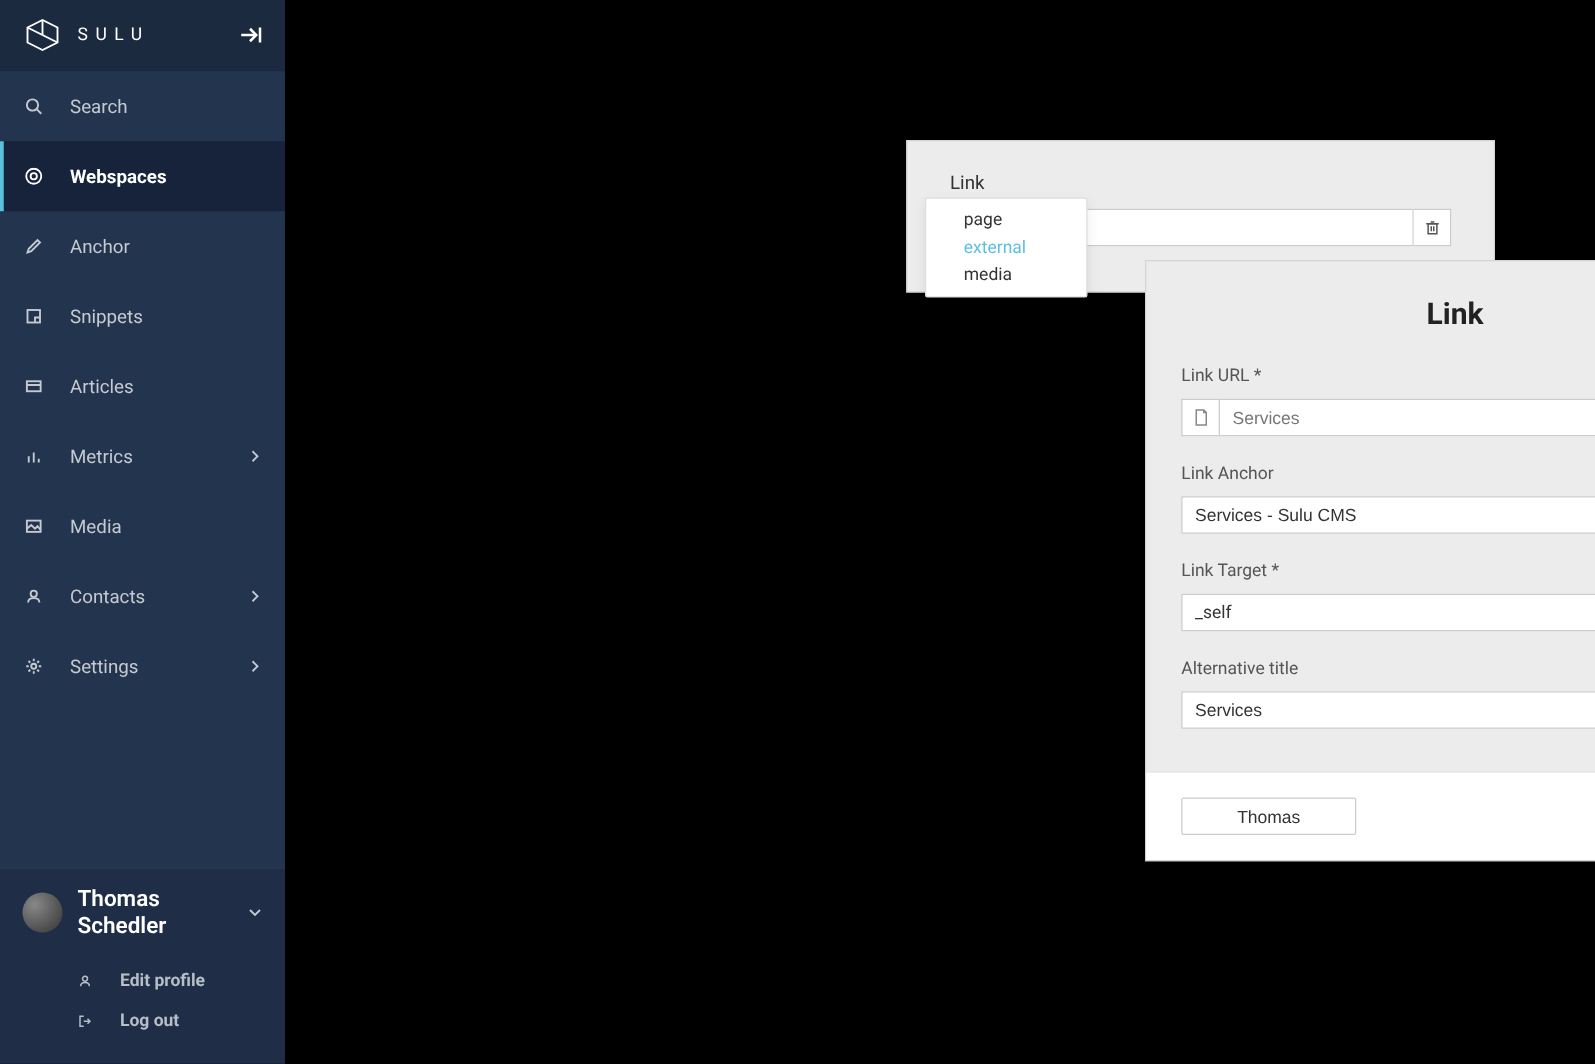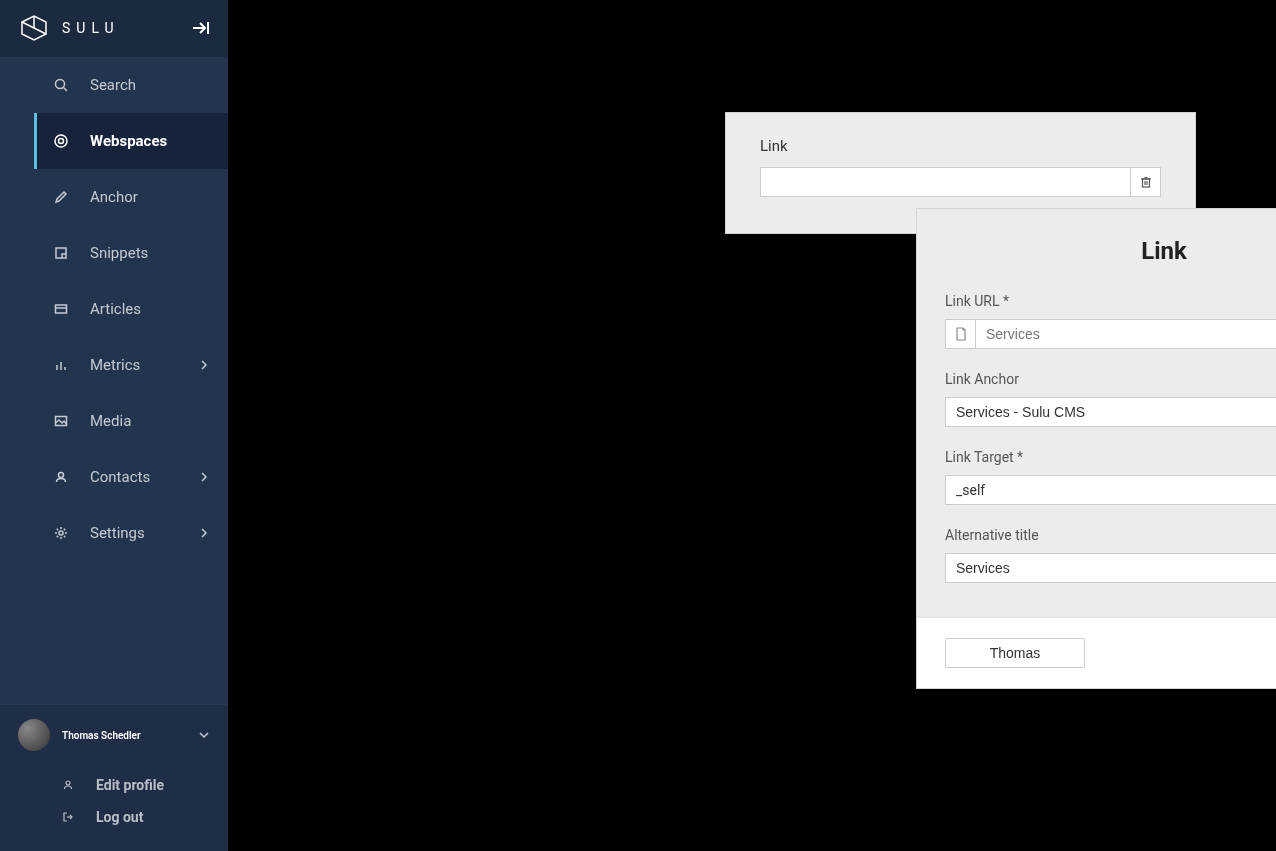"Search" .nav-item { margin-left: 34px -> none }
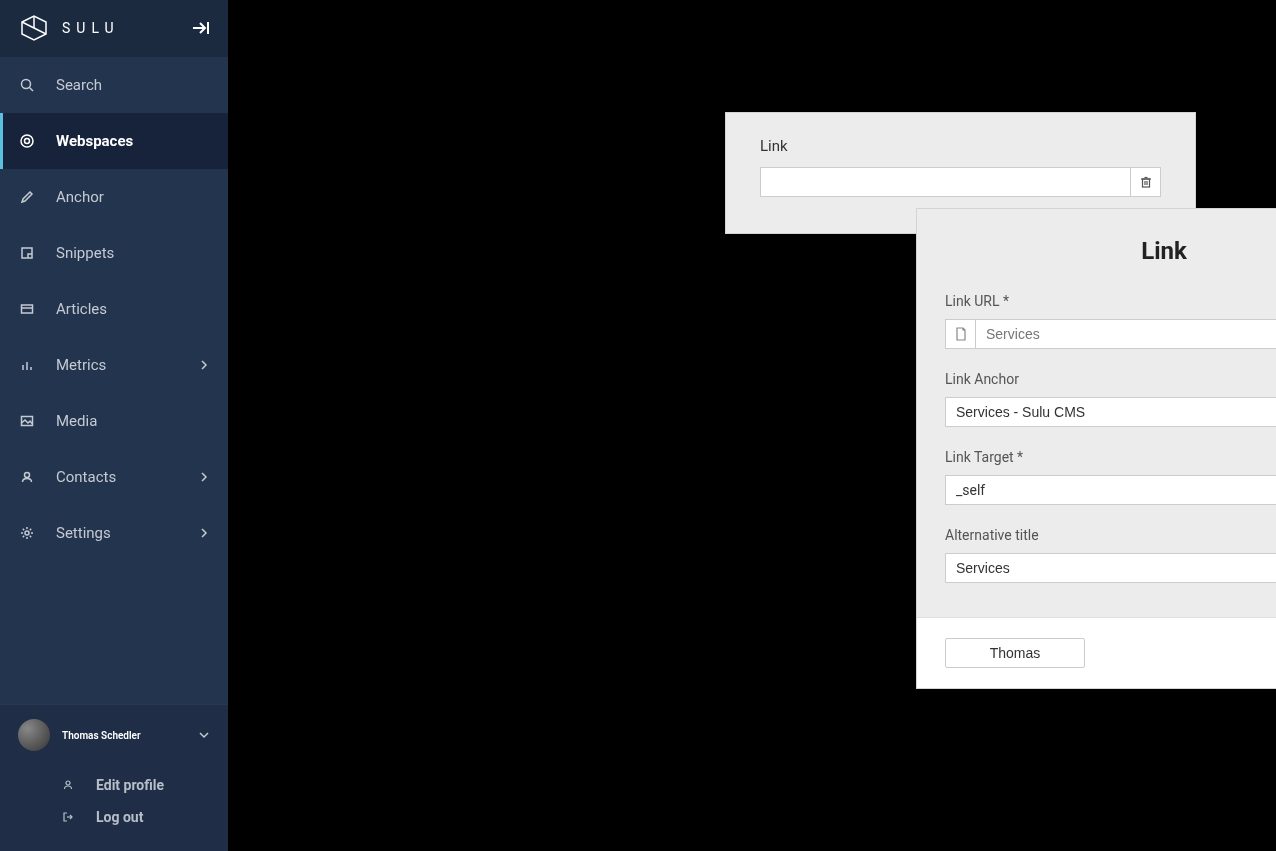"page" div.dropdown-pop { html: none -> <div> <div>page</div> <div>external</div> <div>media</div> </div> }
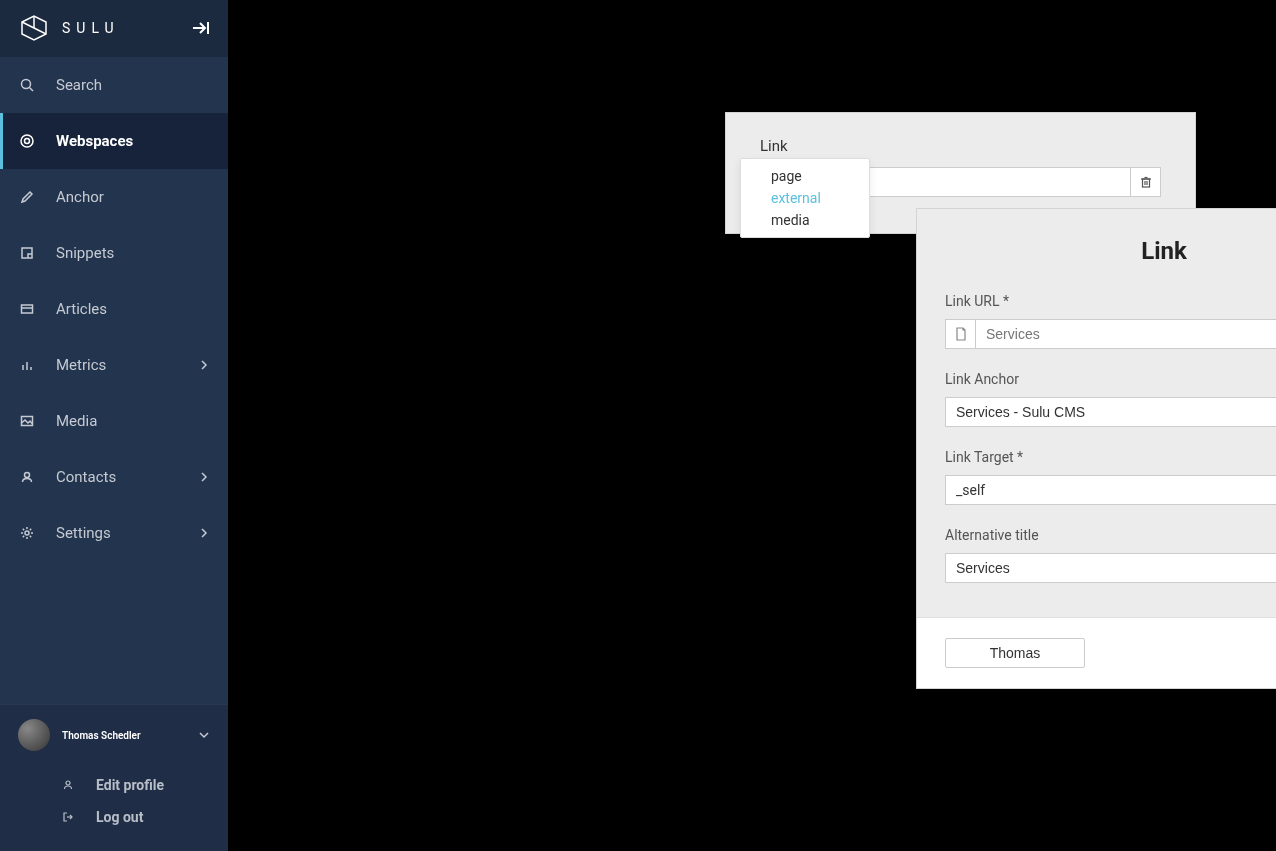"Thomas Schedler" .user-name { font-size: 10px -> 18px }
